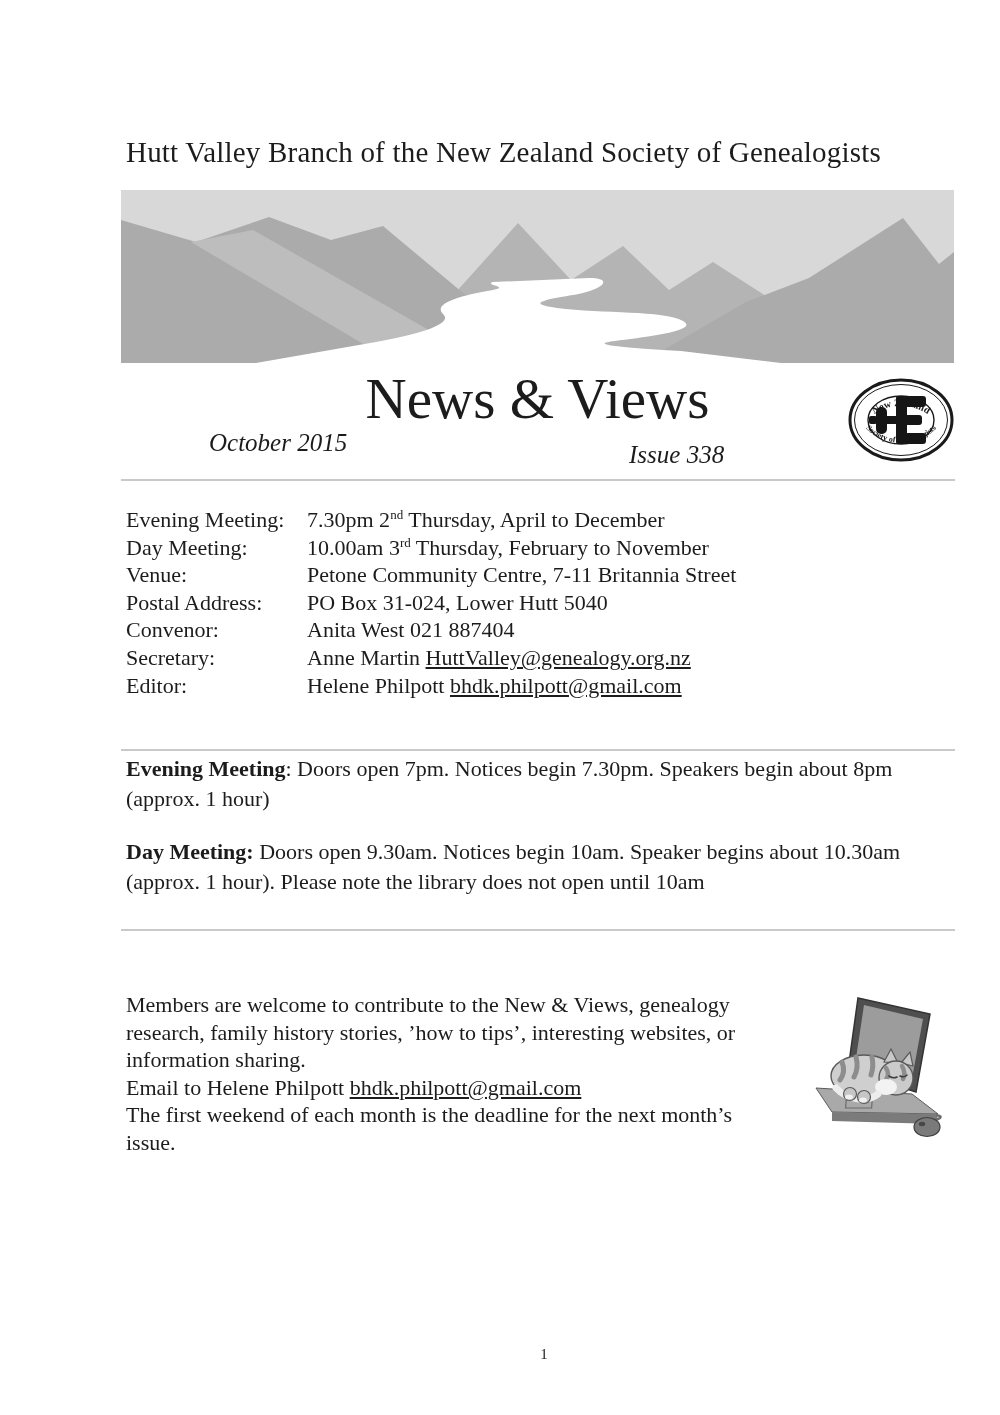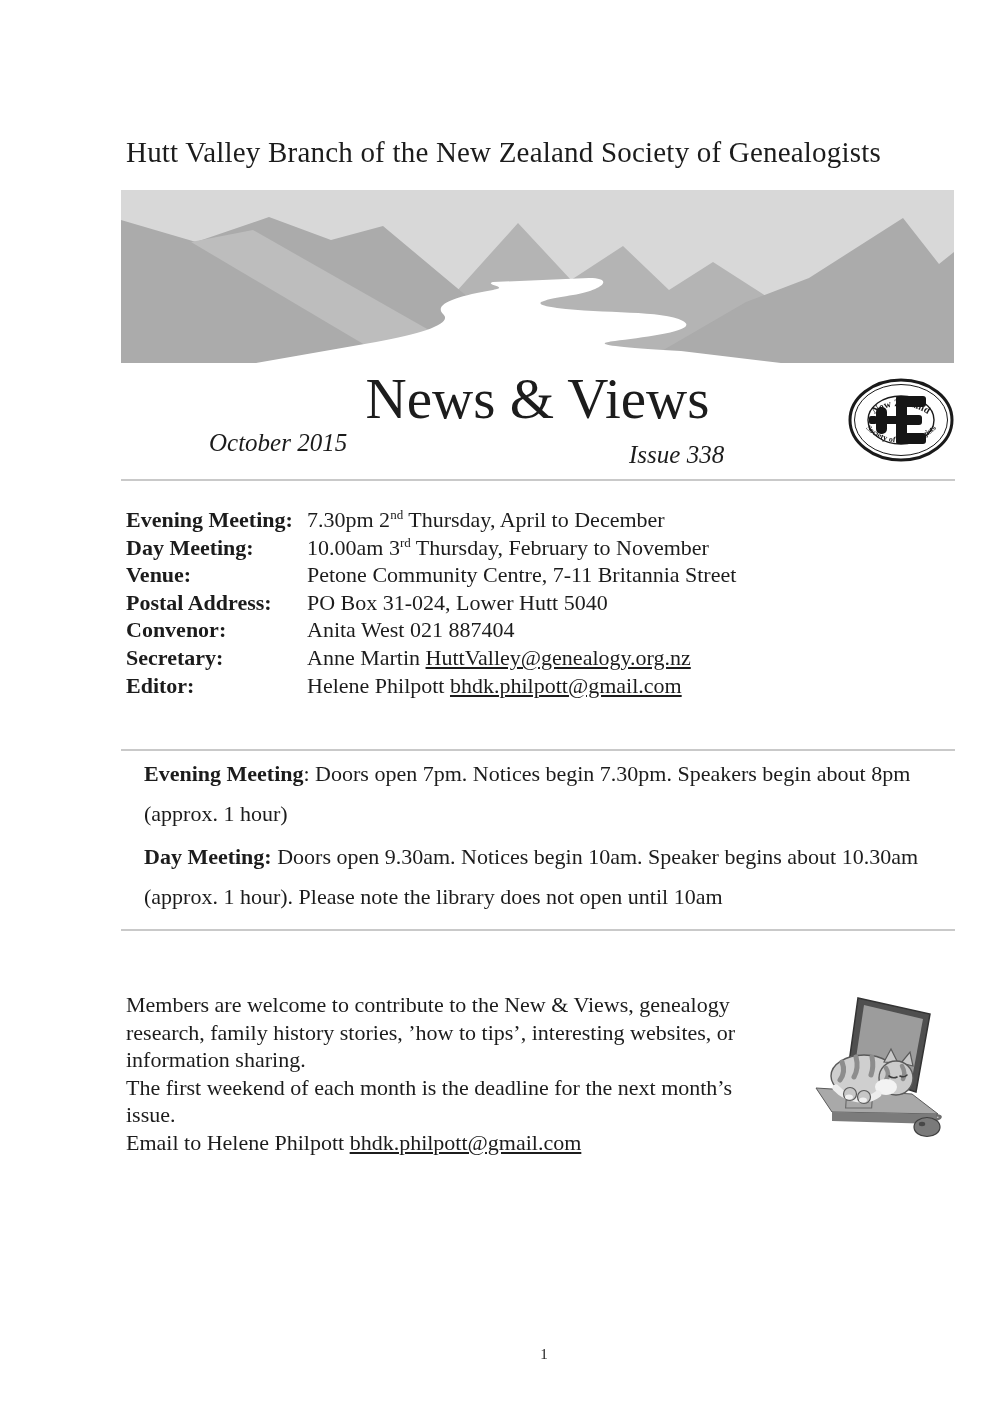"Evening Meeting:" .info-label { font-weight: bold -> none }
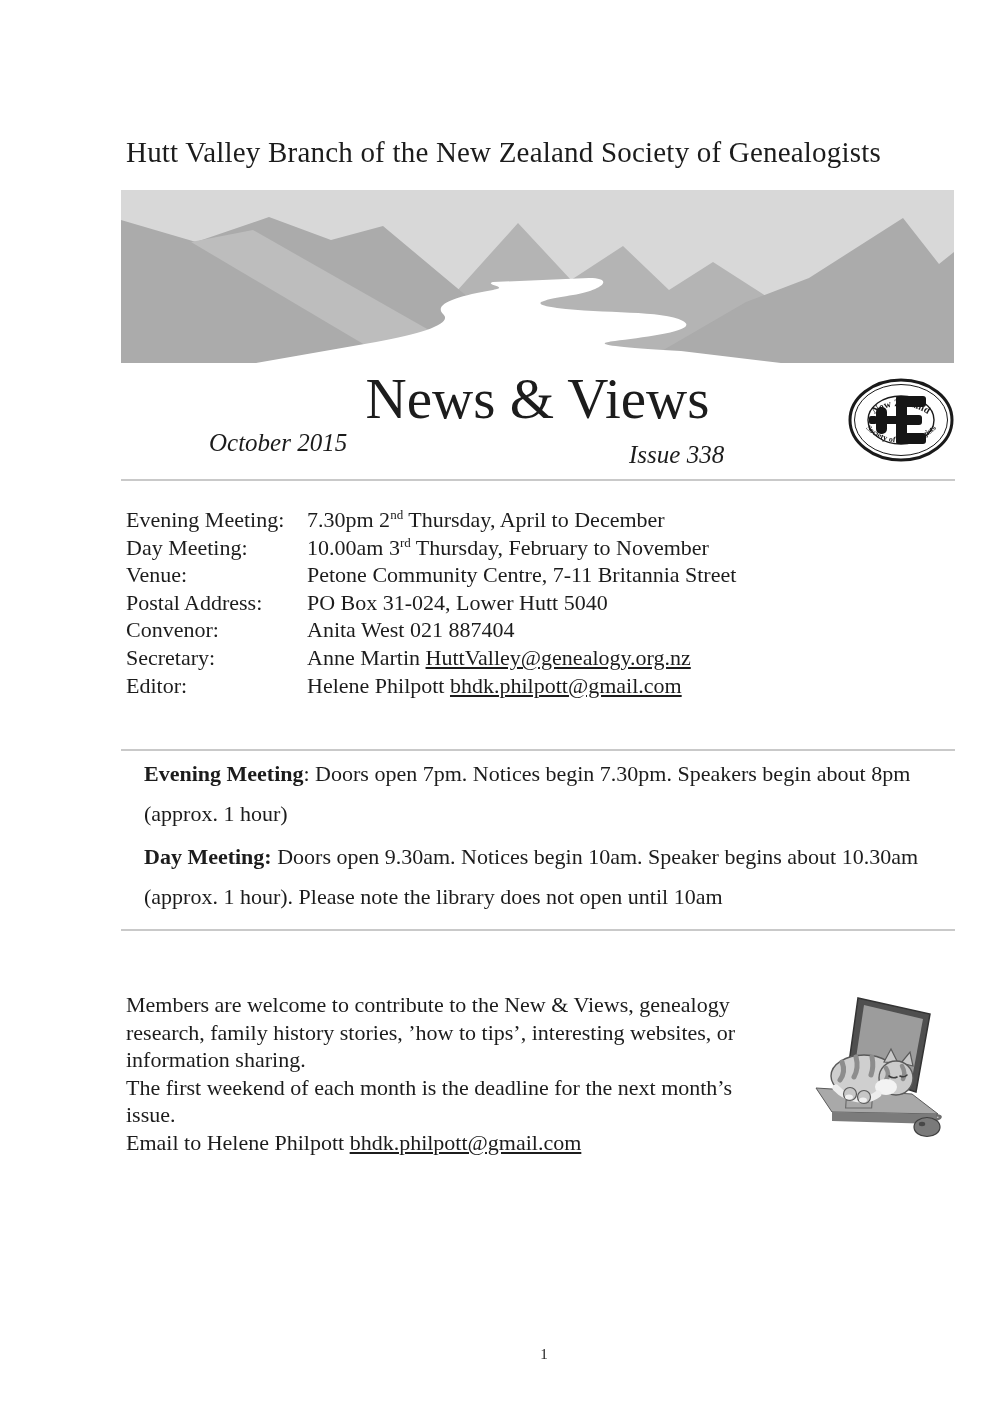"Evening Meeting: Doors open 7pm." .para { left: 100px -> 82px; line-height: 40px -> 30px }
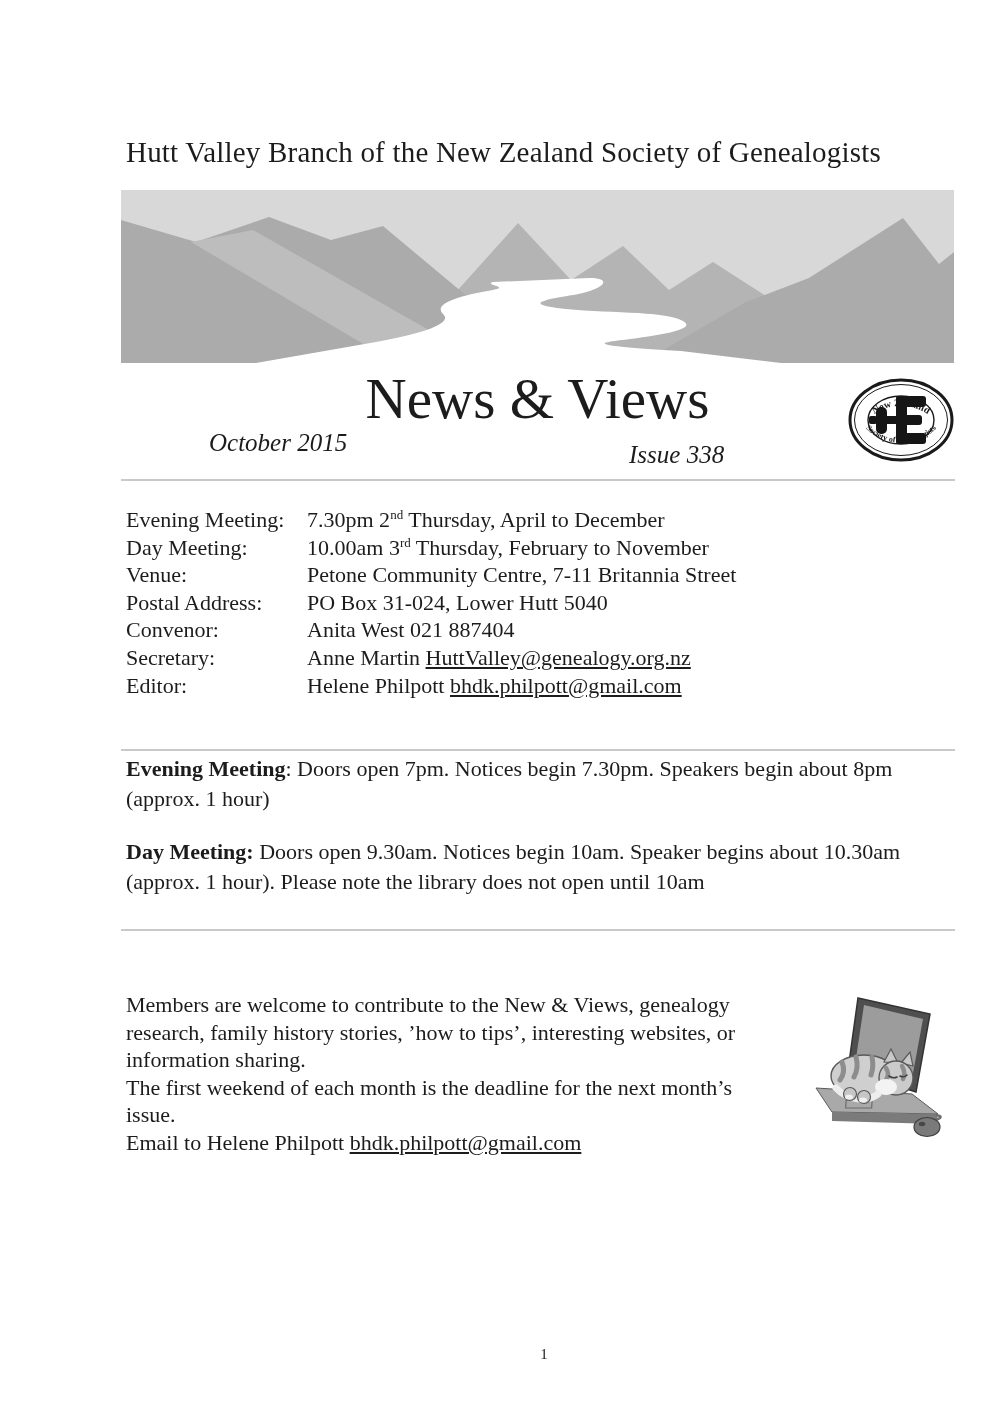"The first weekend of each" p { order: before "Email to Helene Philpott" -> after "Email to Helene Philpott" }
